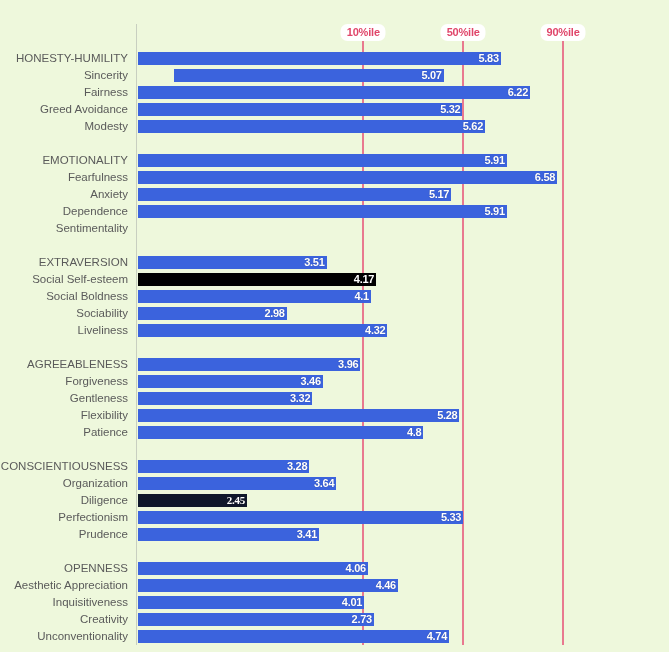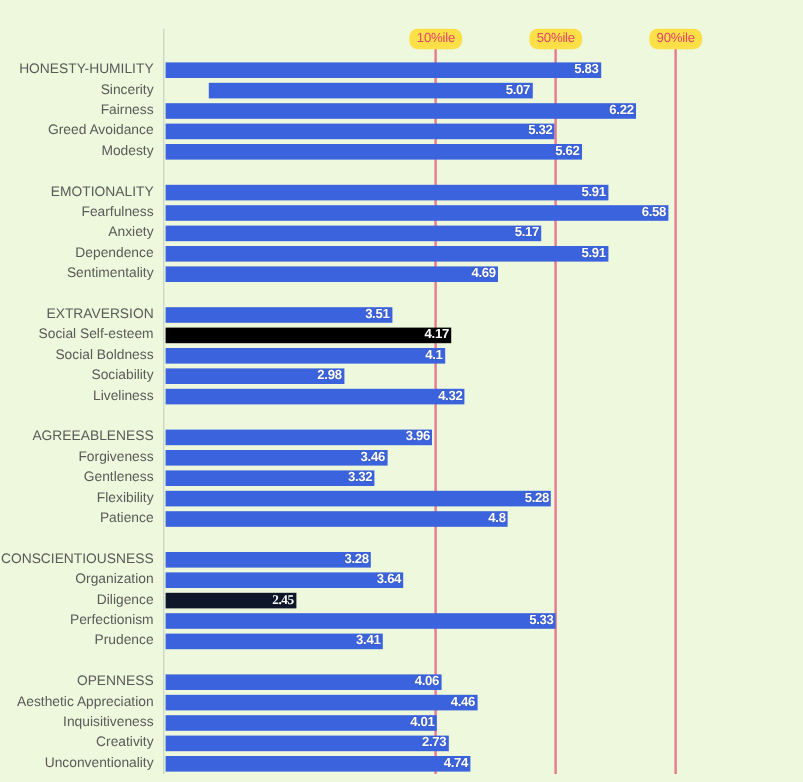"10%ile" .pct-label { background: #fde047 -> #ffffff; font-weight: normal -> bold }
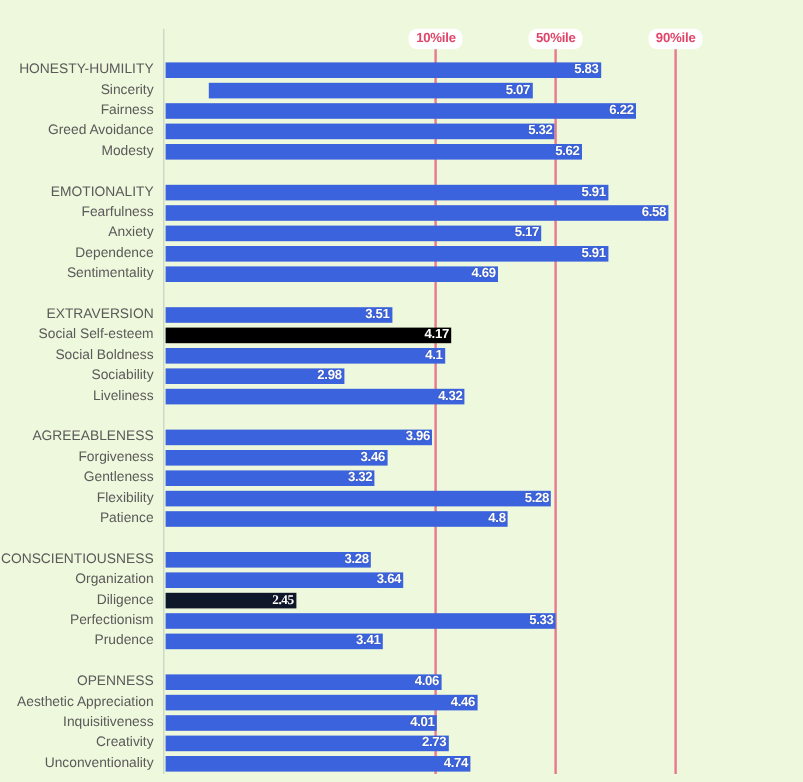"4.69" div.bar-wrap { html: <div> <div> <span>4.69</span> </div> </div> -> none }
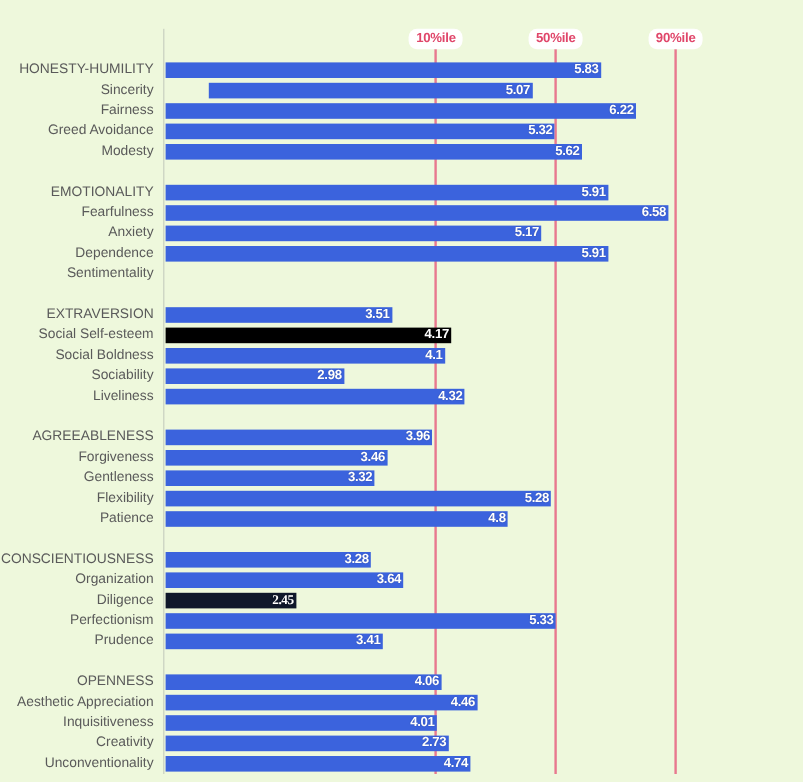"4.74" div.bar-wrap { width: 254px -> 311px }
